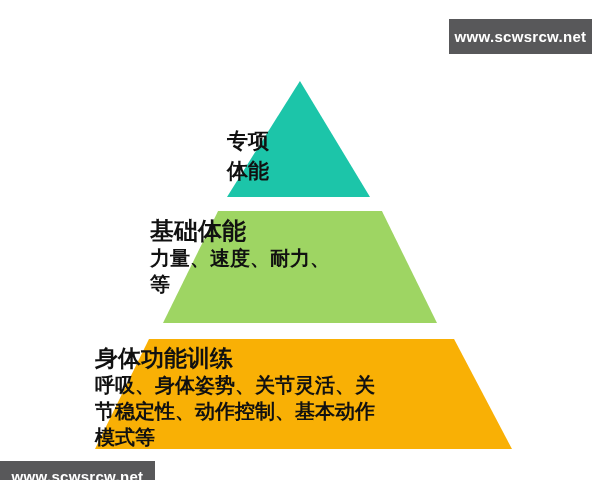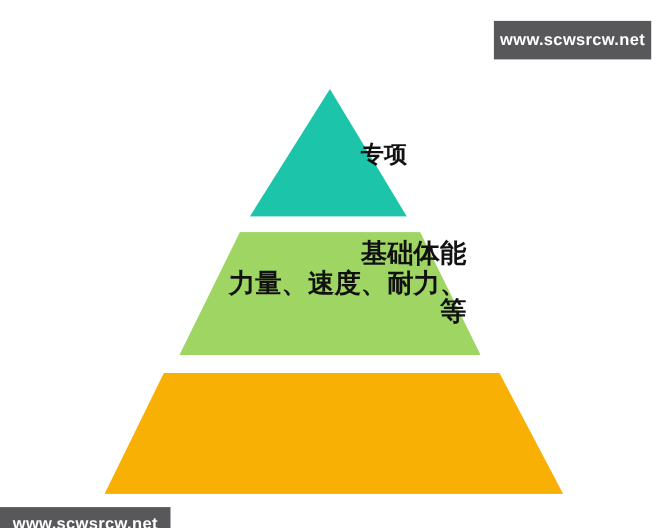"专项" .tier-text { text-align: right -> left }
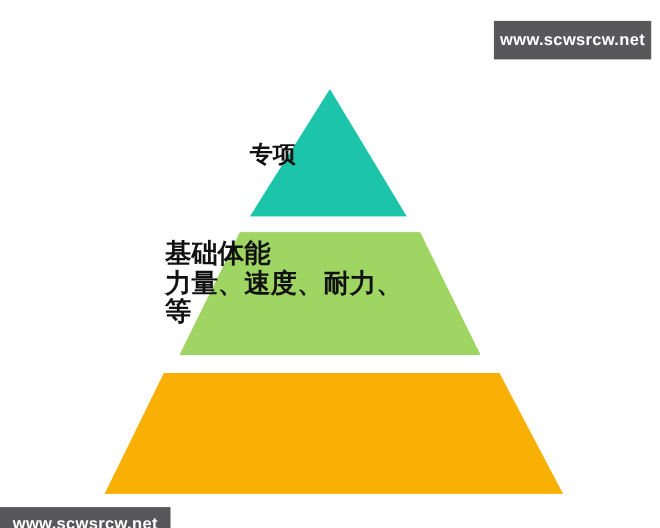"体能" div { html: none -> <div>体能</div> }
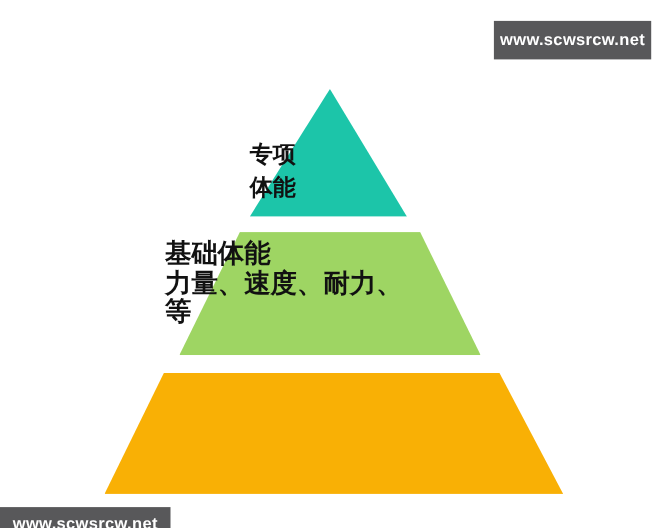"力量、速度、耐力、" .tier-body-line { font-size: 24px -> 20px }
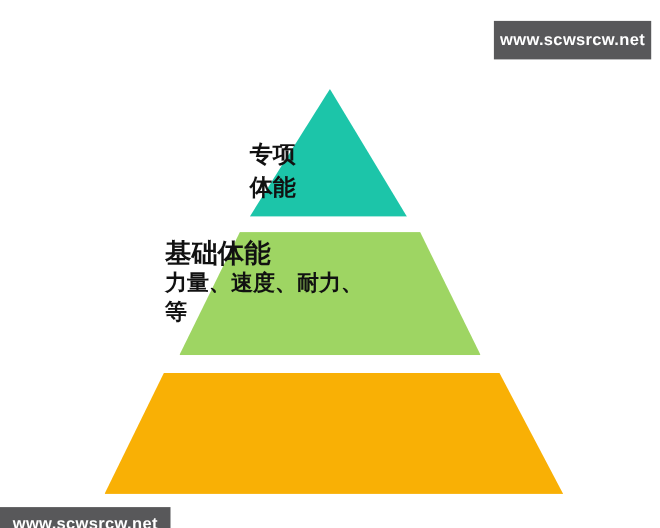"身体功能训练" div.tier-text { html: none -> <div> <div>身体功能训练</div> <div>呼吸、身体姿势、关节灵活、关</div> <div>节稳定性、动作控制、基本动作</div> <div>模式等</div> </div> }
